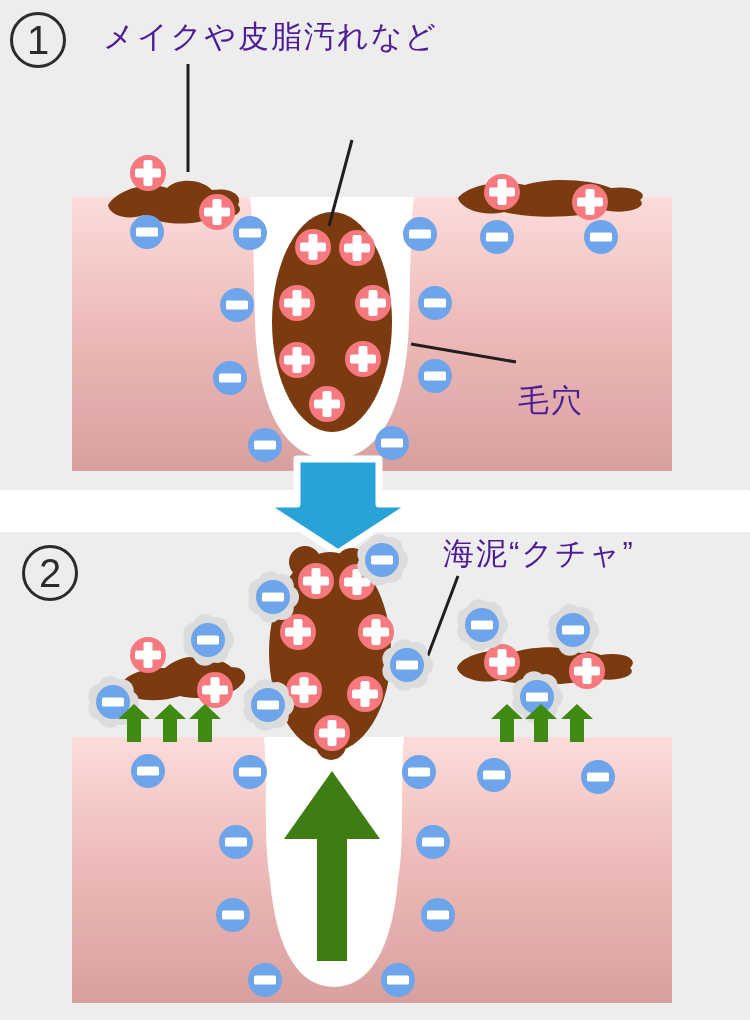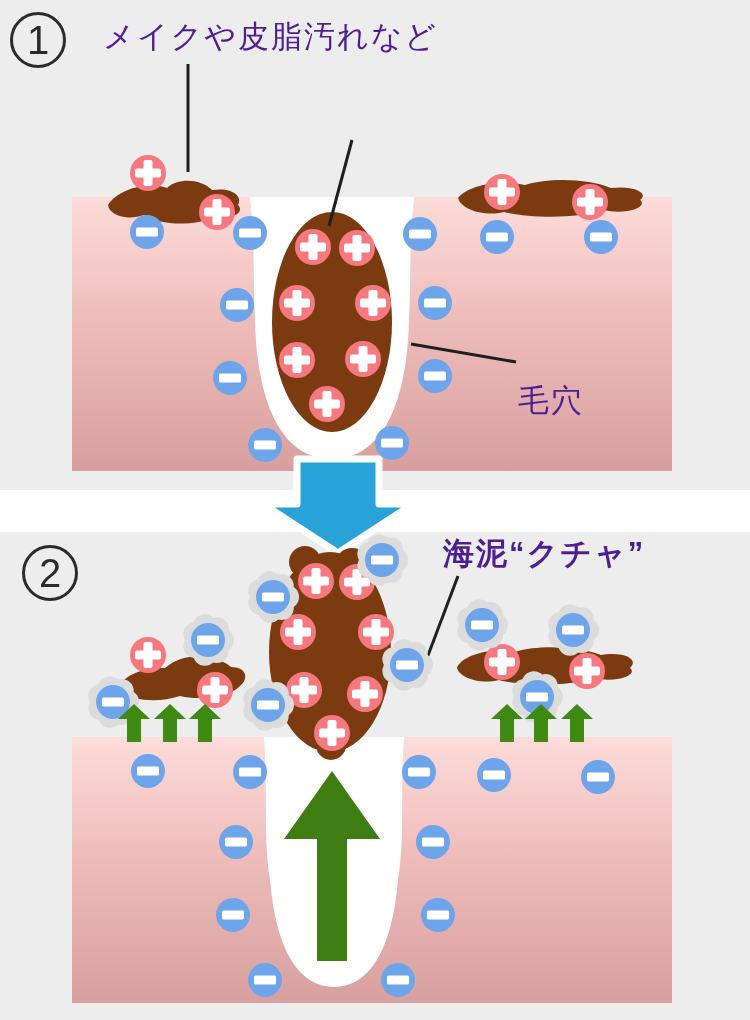"海泥“クチャ”" .label-seamud { font-weight: bold -> none }
